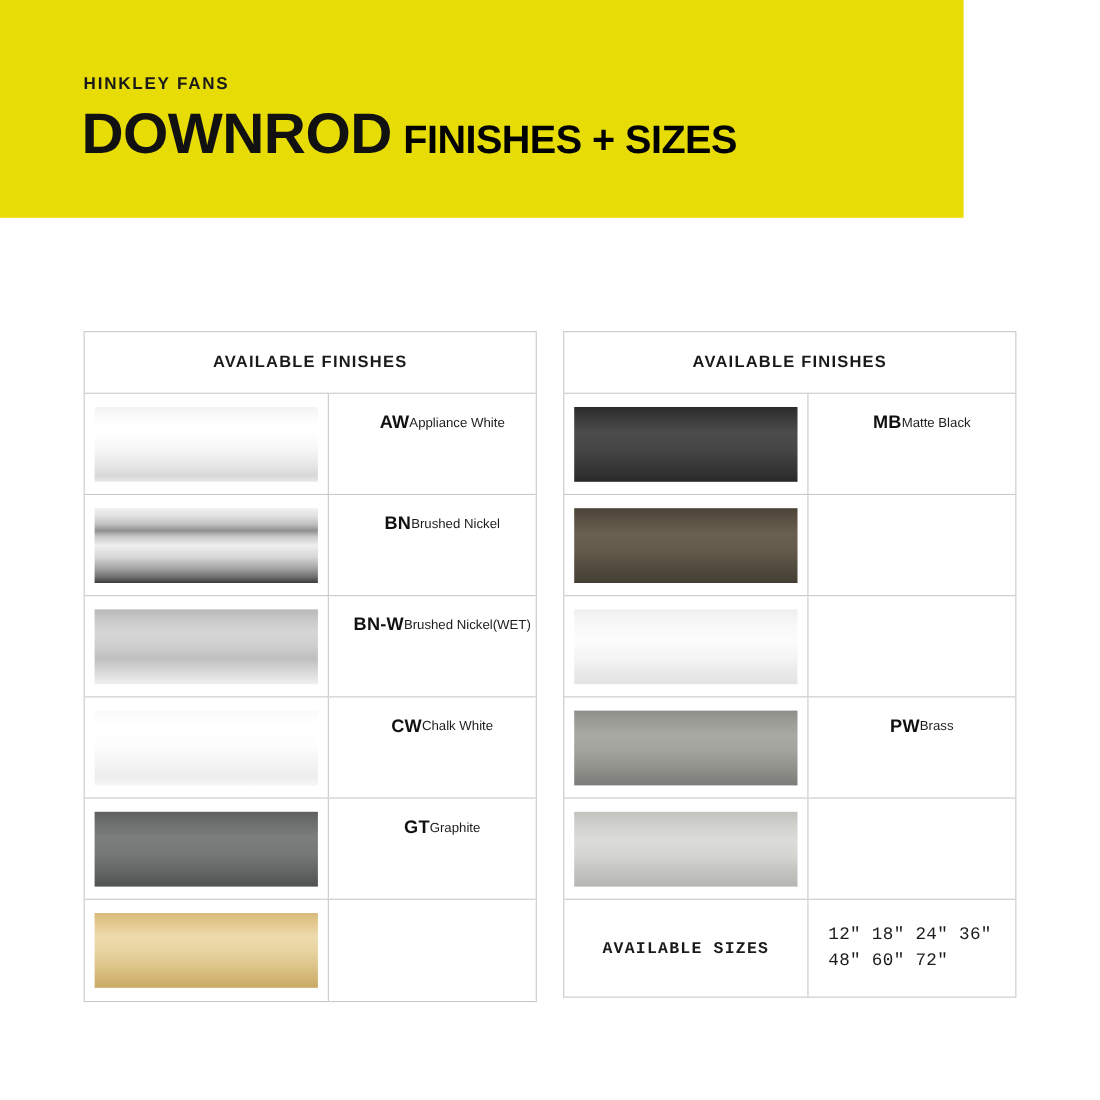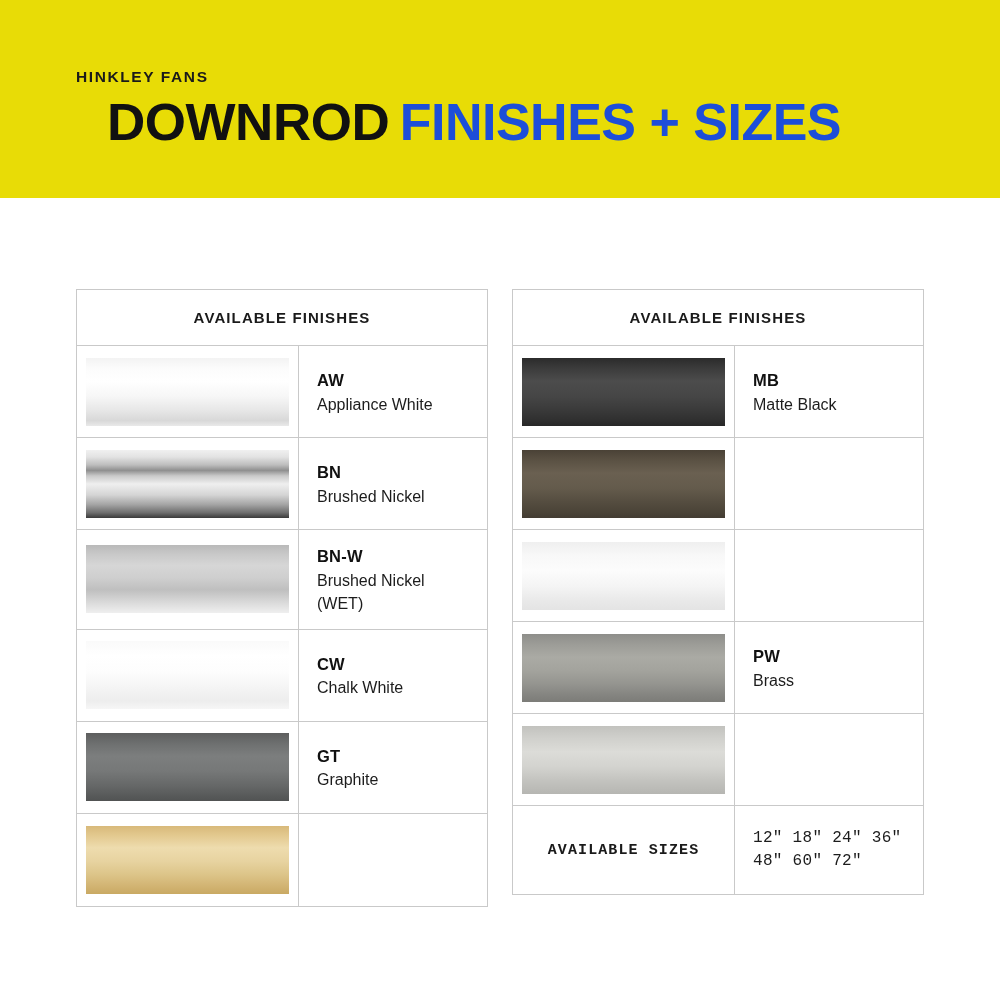"HINKLEY FANS" .header { width: 1000px -> 876px }
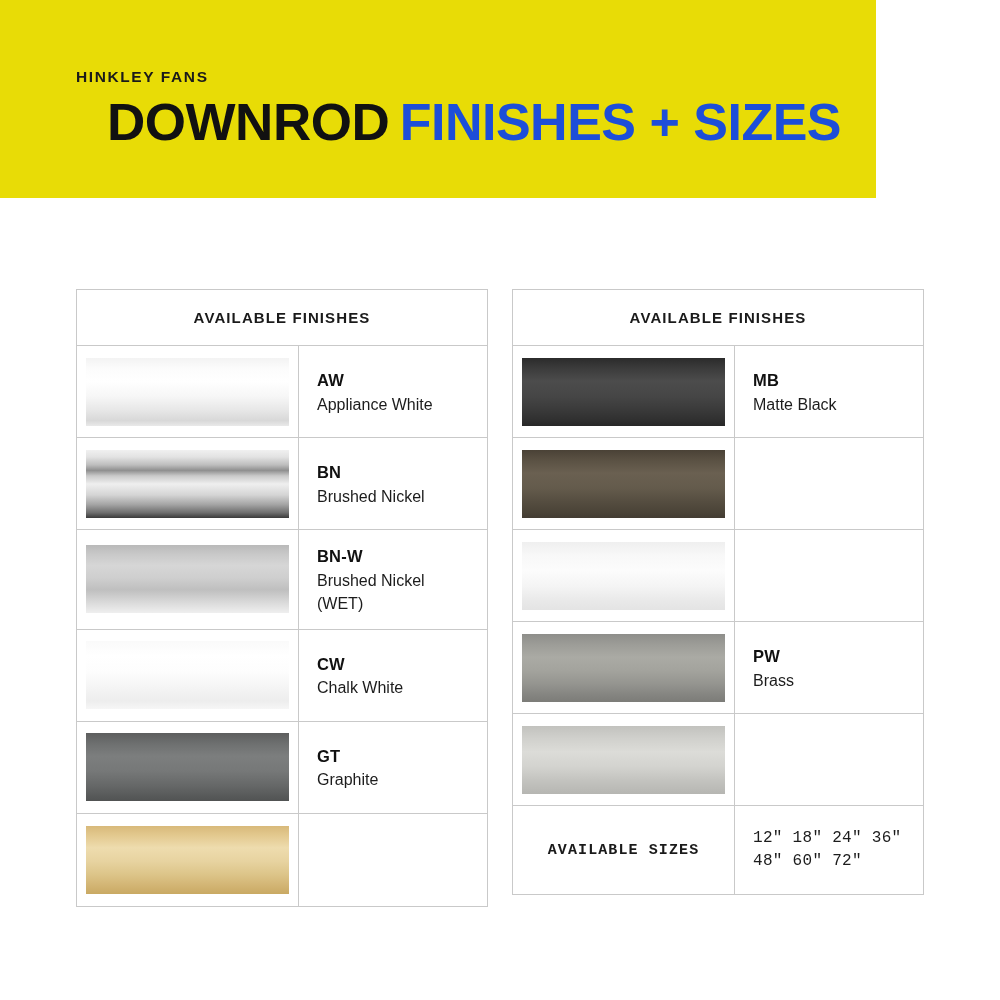"DOWNROD" .title-row { margin-left: 33px -> none }
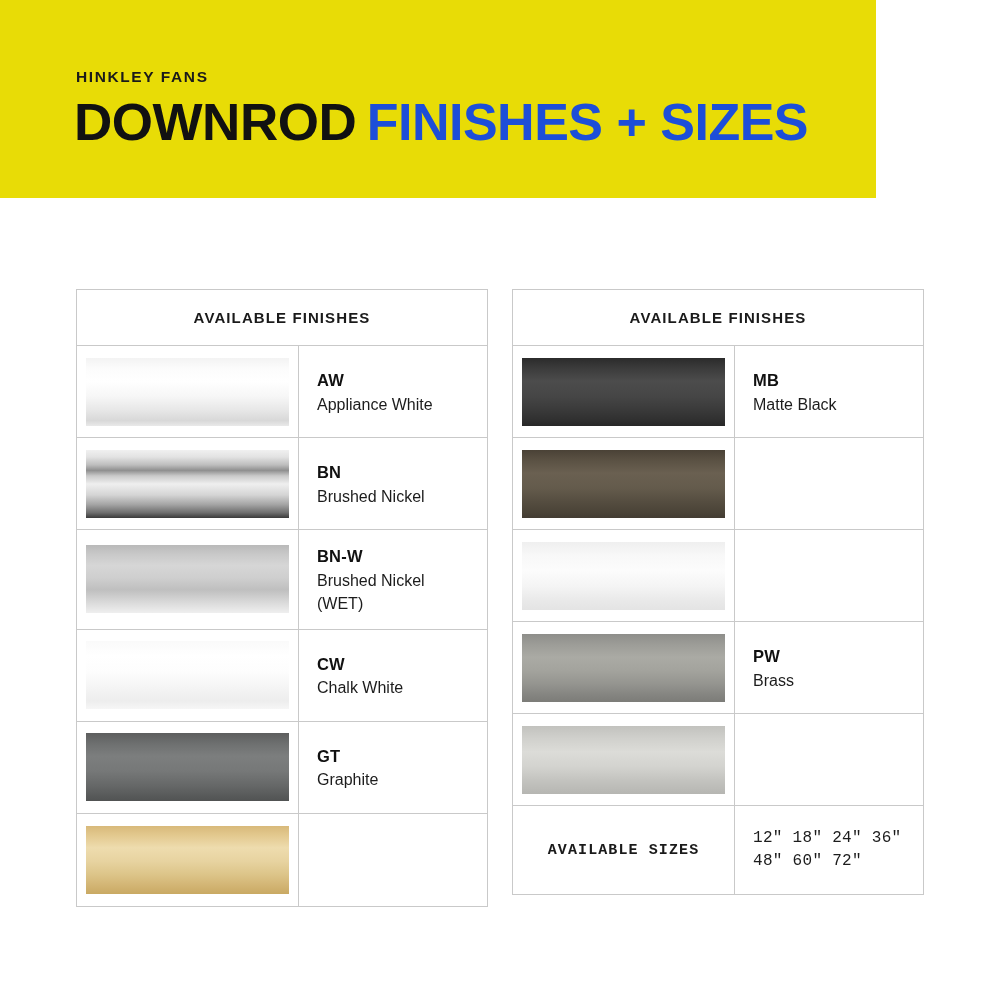"FINISHES + SIZES" .title-sub { color: #1d4ed8 -> #000000; font-size: 52px -> 36px }
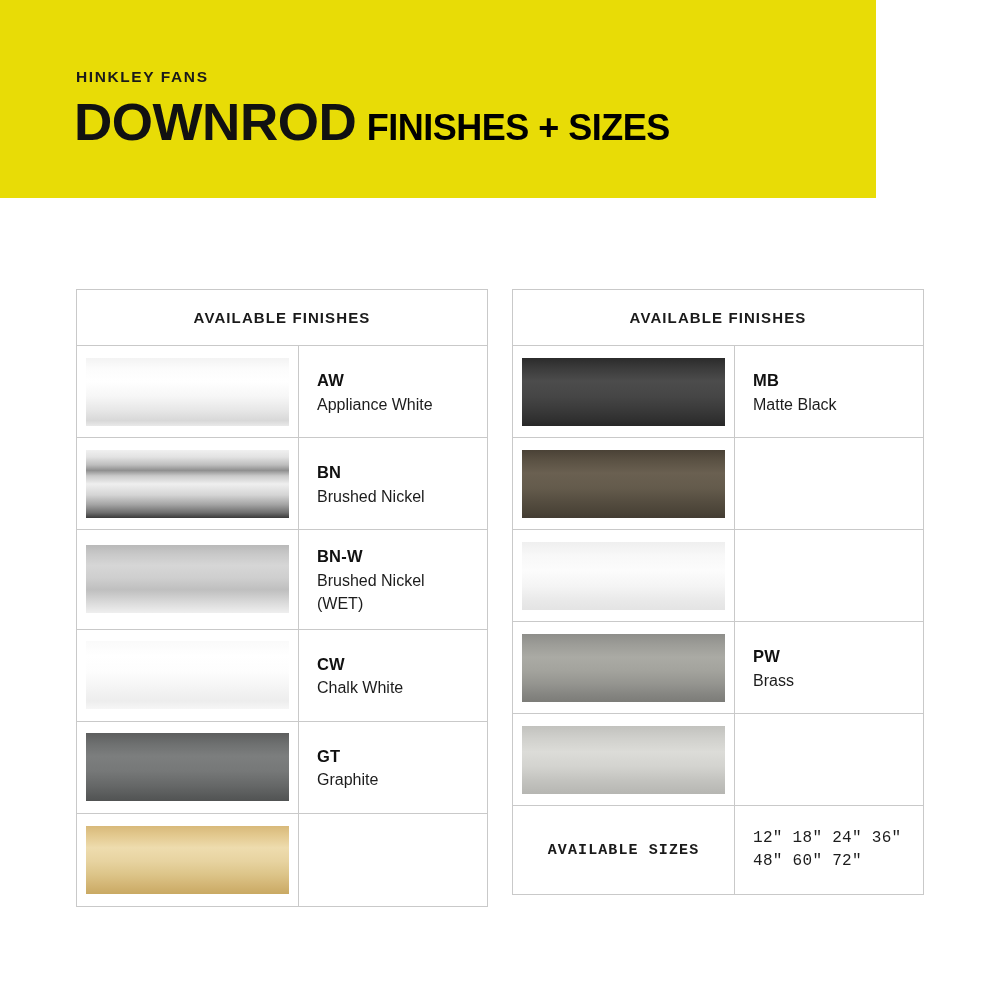"AVAILABLE FINISHES" .tables { top: 0 -> 12px }
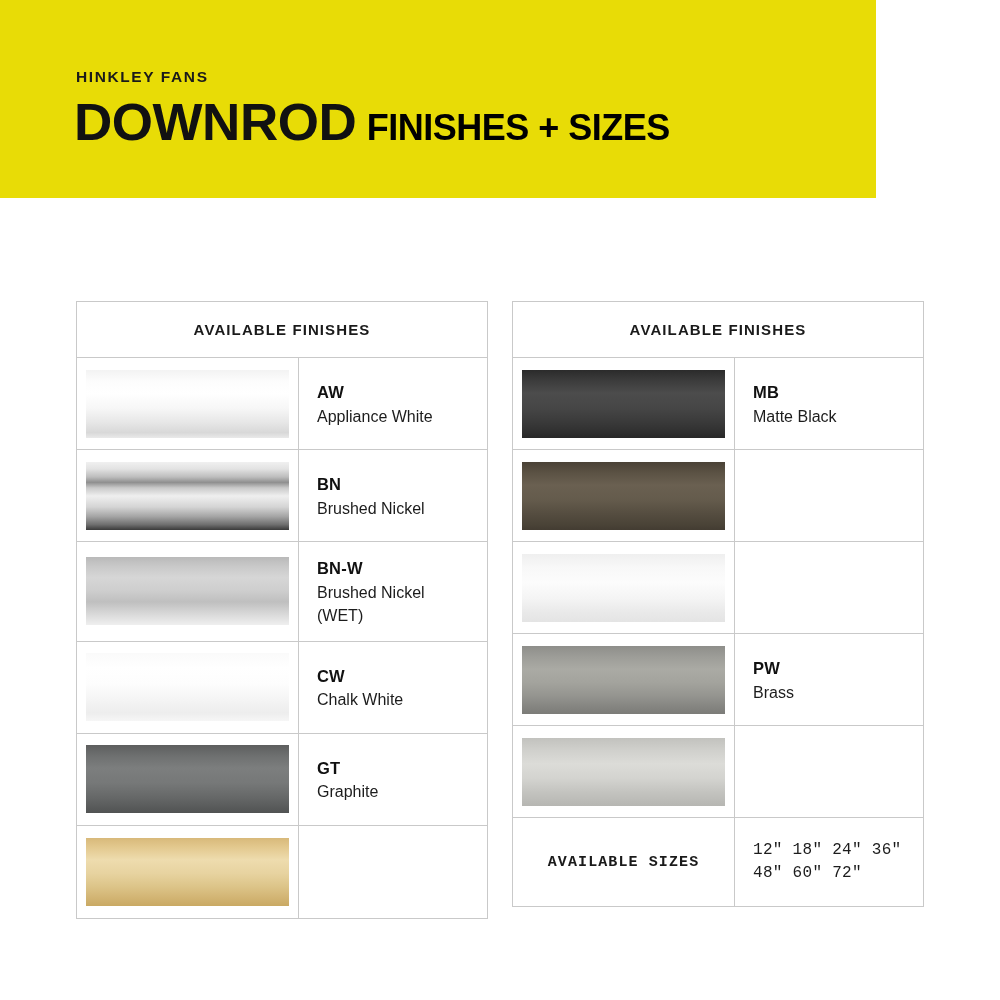"AW" .info-cell { flex-direction: column -> row }
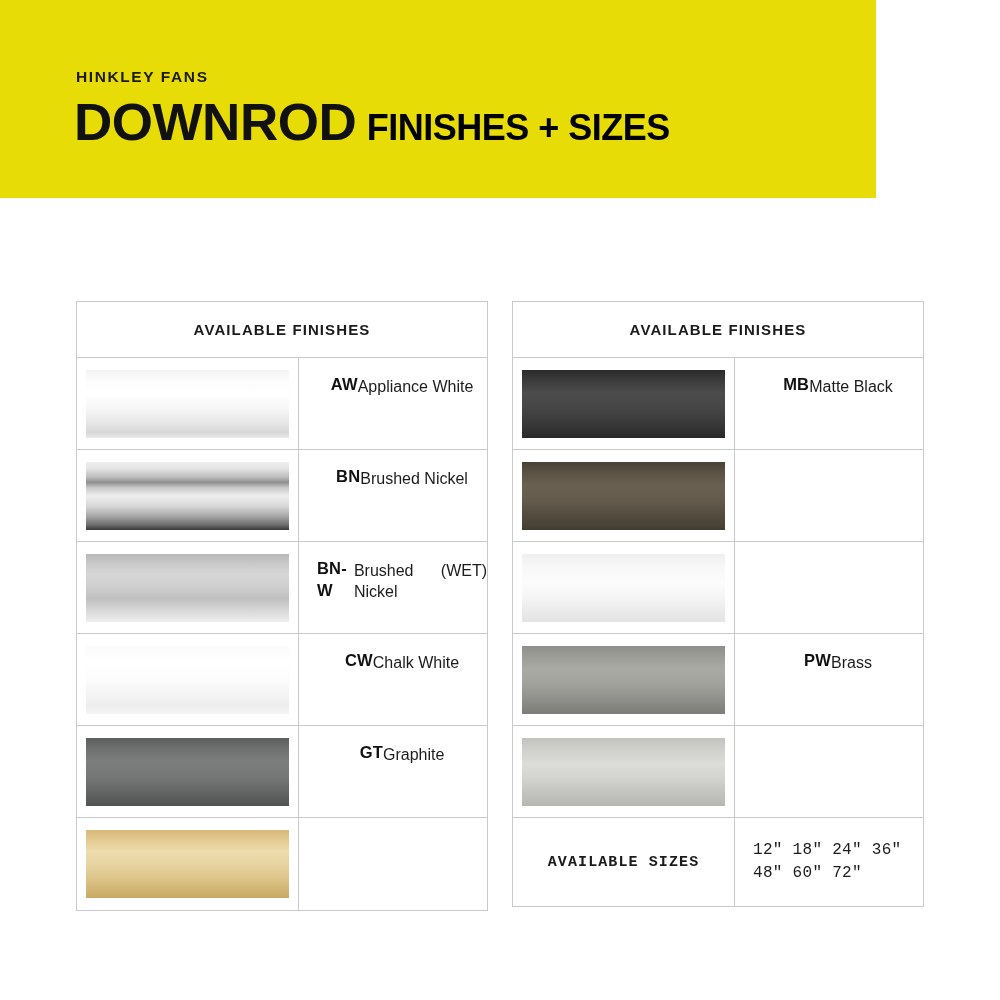"Appliance White" .name { font-size: 16px -> 12px }
